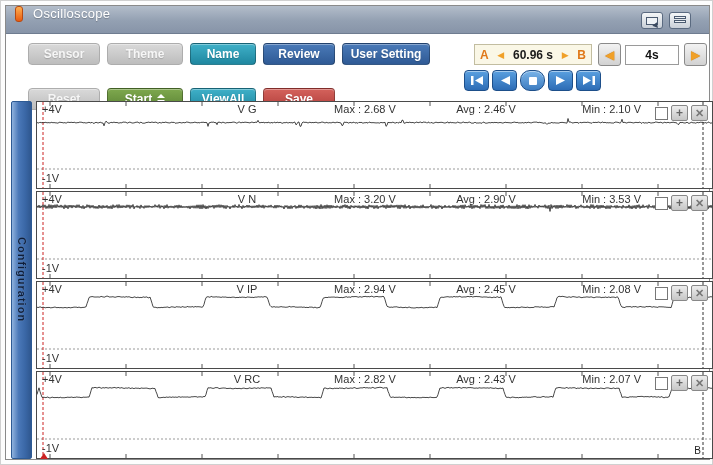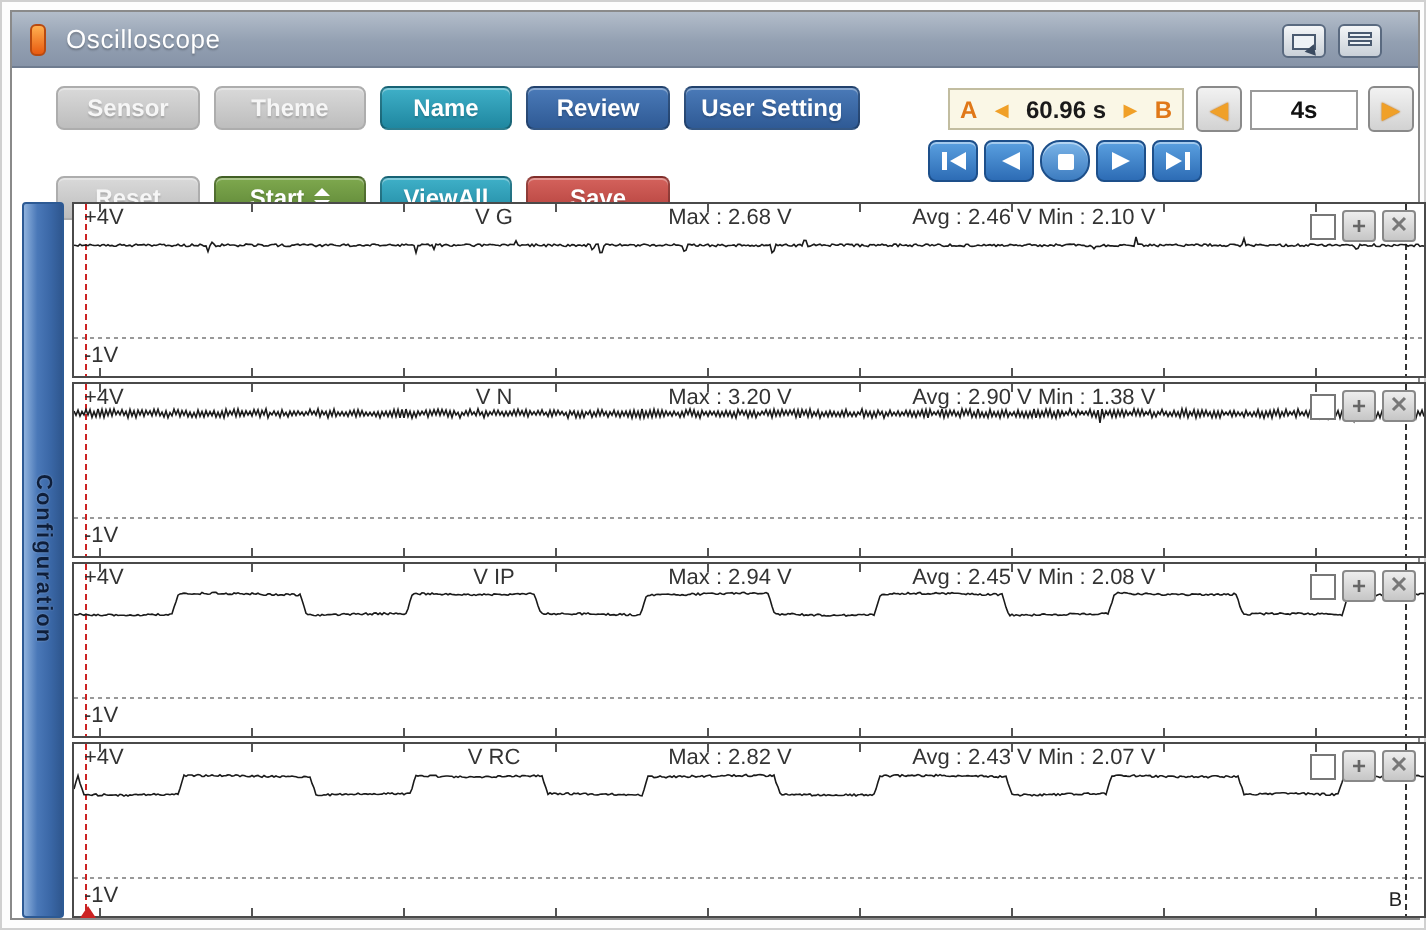"Oscilloscope" #titlebar { align-items: center -> flex-start }
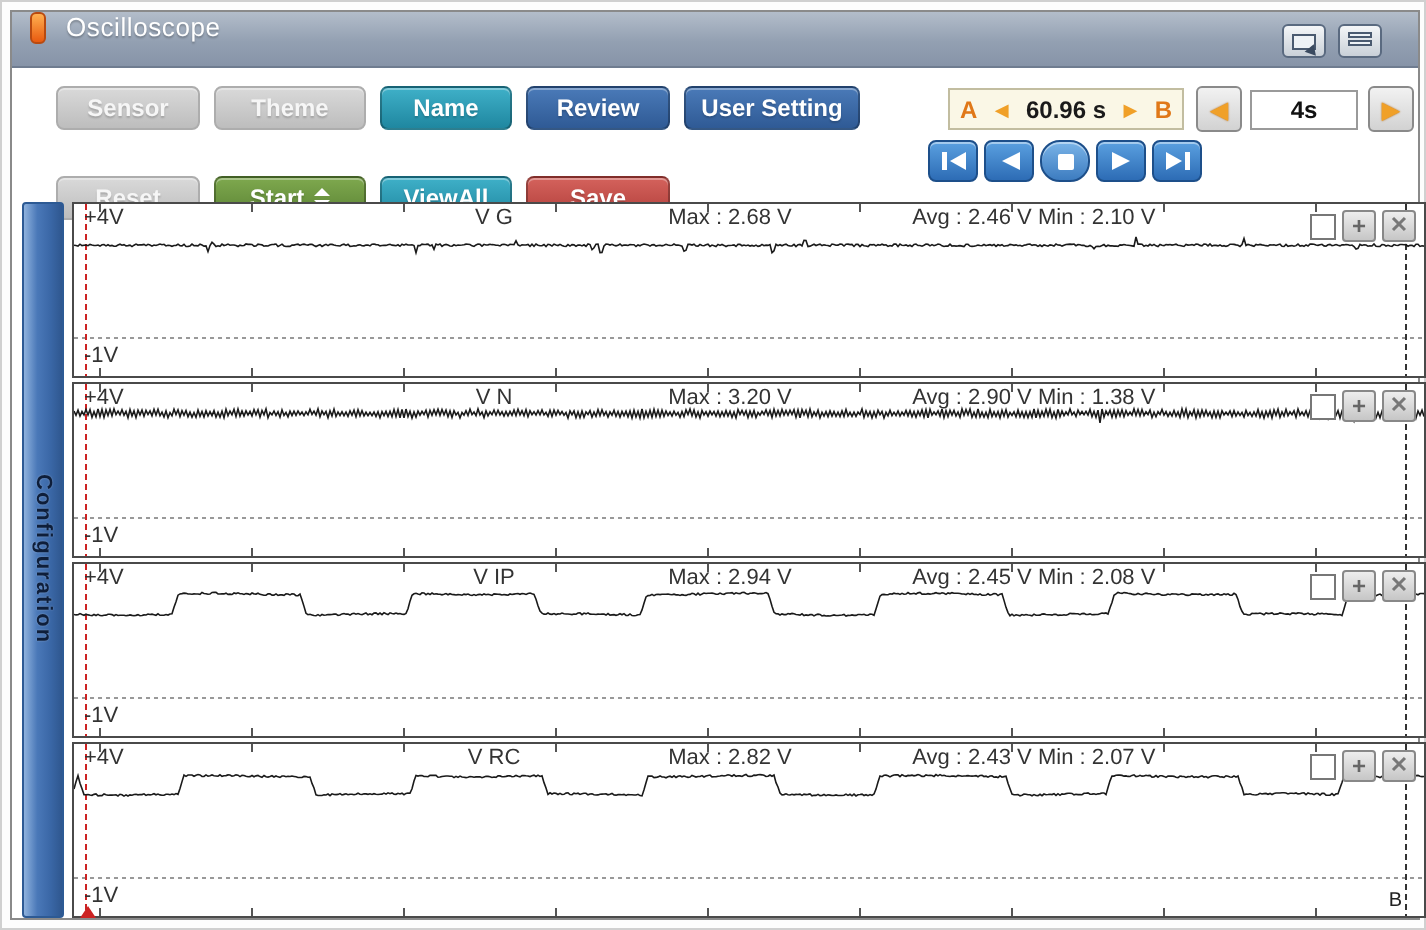"Min : 2.10 V" .cmin { text-align: left -> right }
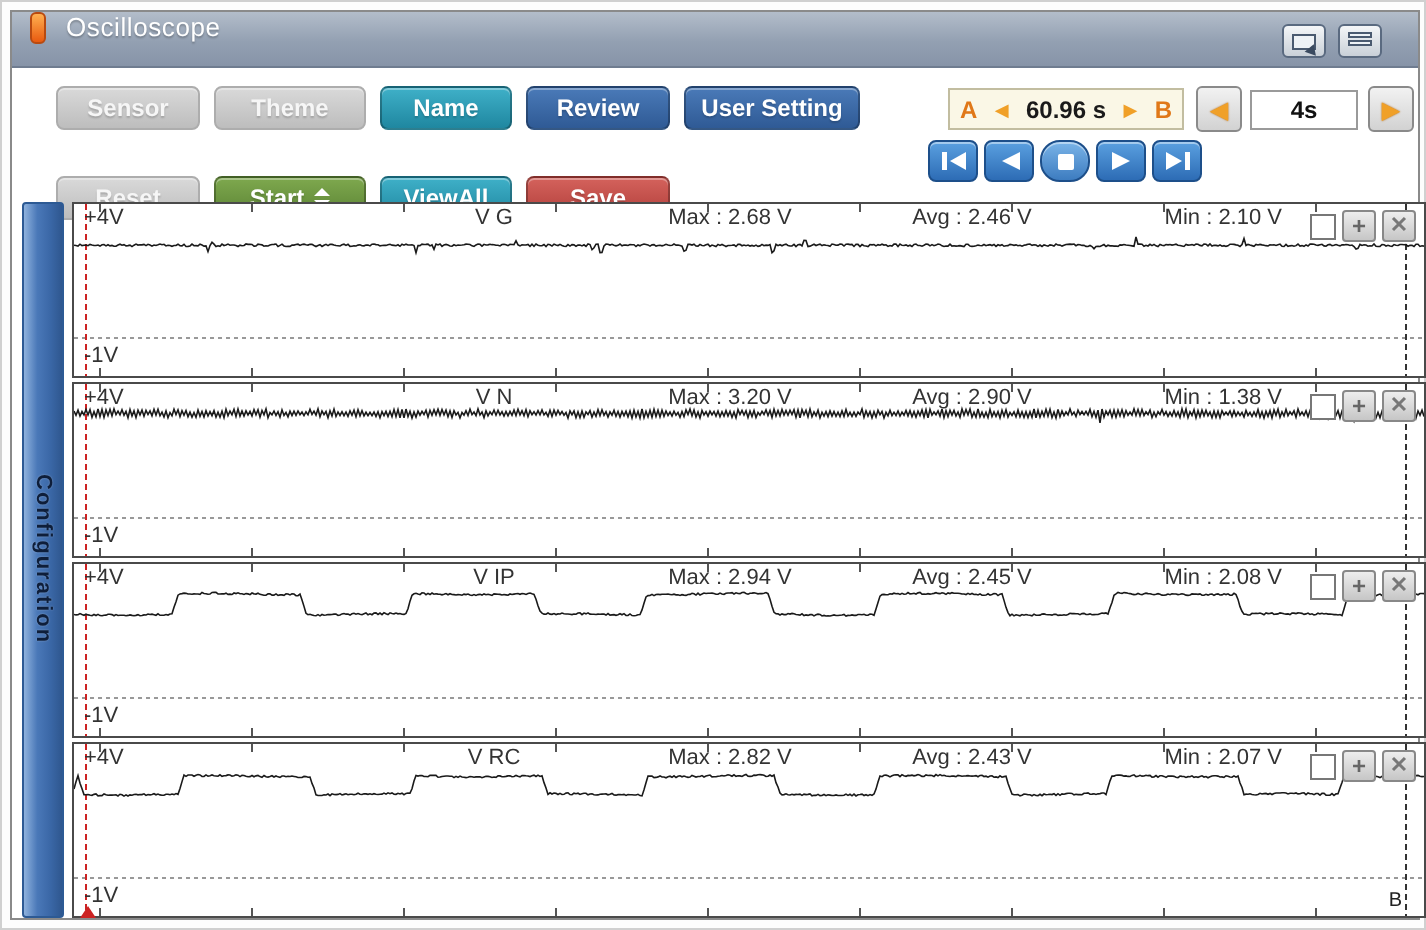"Min : 1.38 V" span.chlabel { text: 1.38 -> 3.53 }
